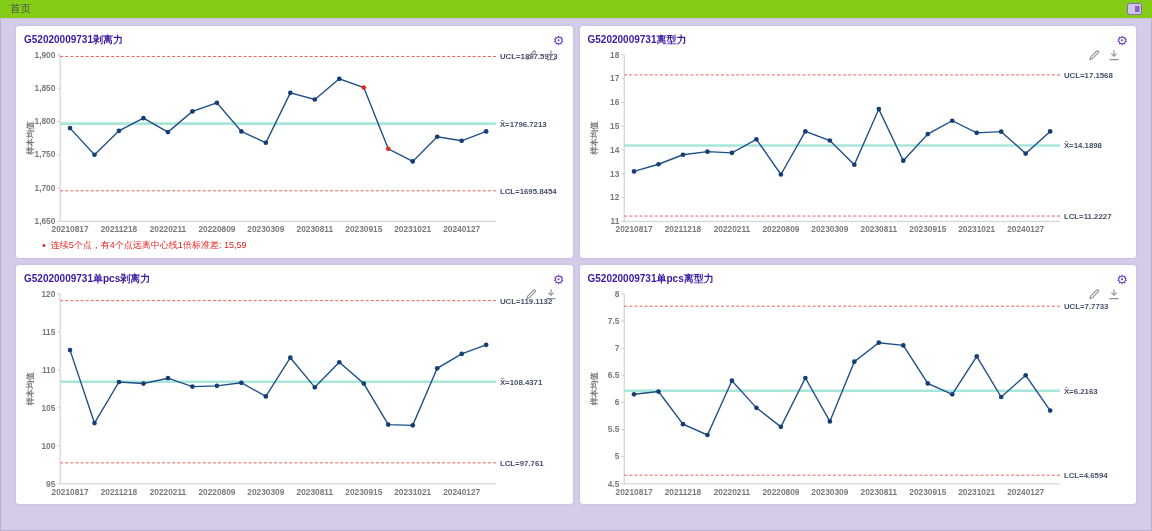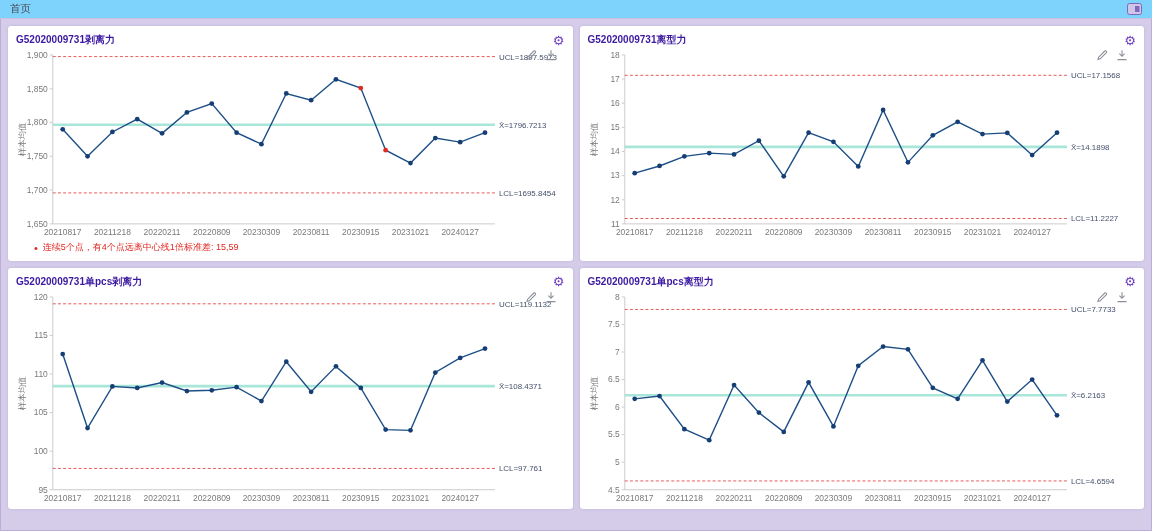"首页" .tabbar { background: #7dd3fc -> #84cc16 }
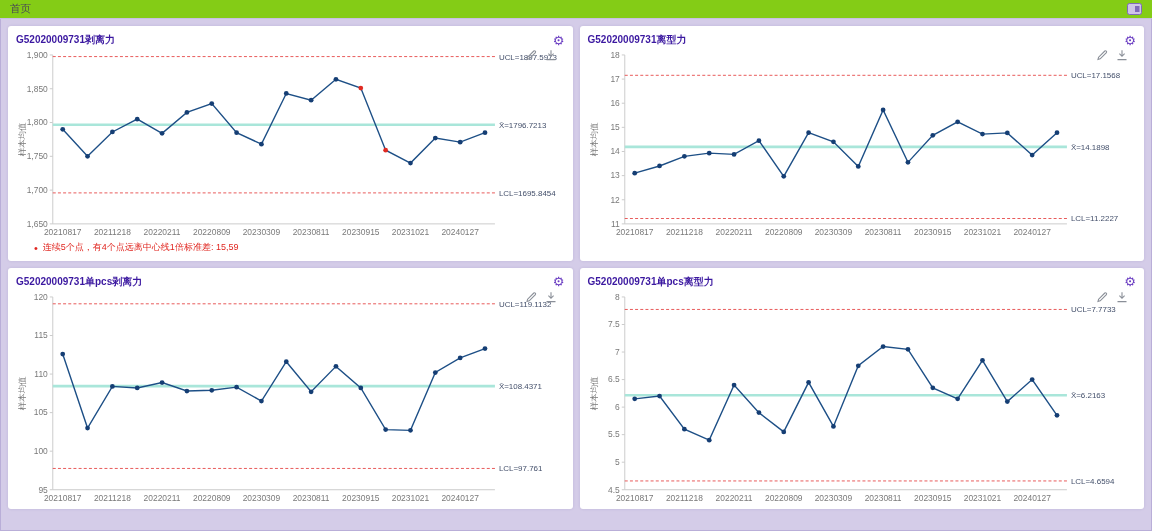"G52020009731剥离力" .panels { padding: 7px 8px -> 7px 16px }
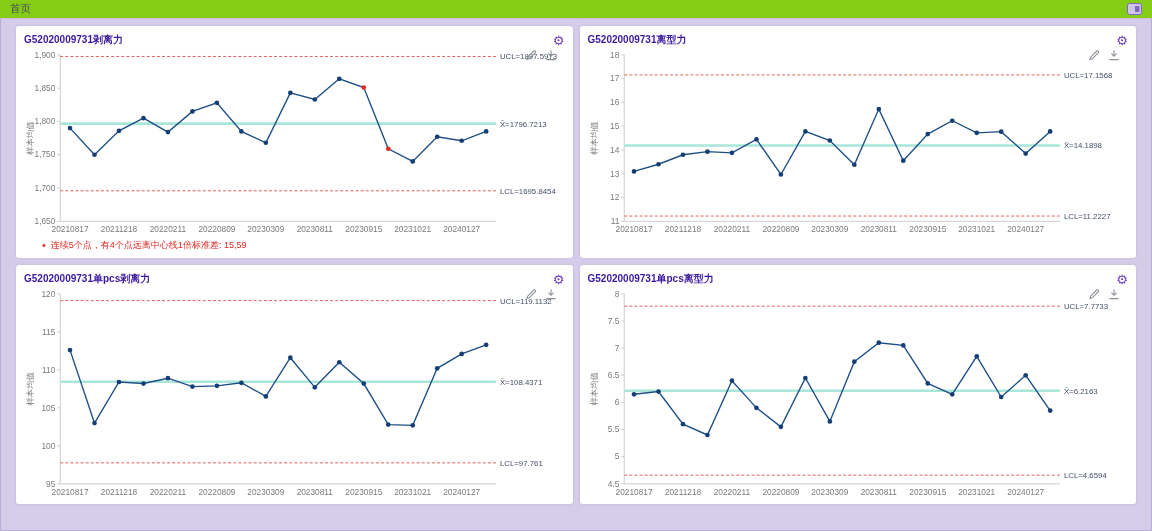"1,900" .chartwrap { font-weight: none -> bold }
